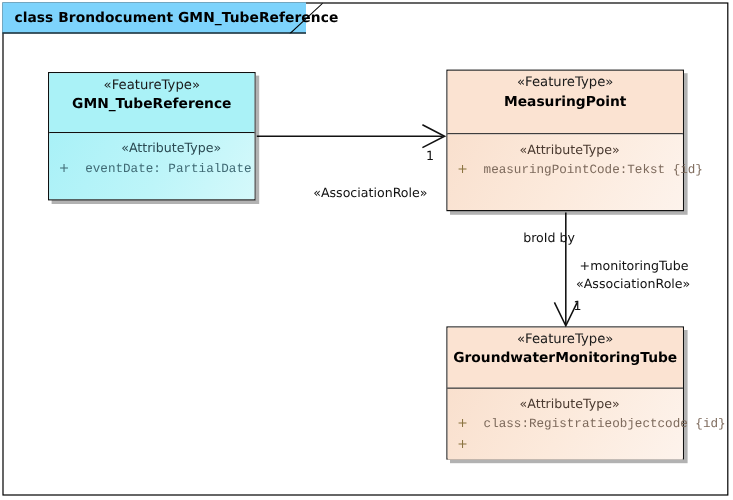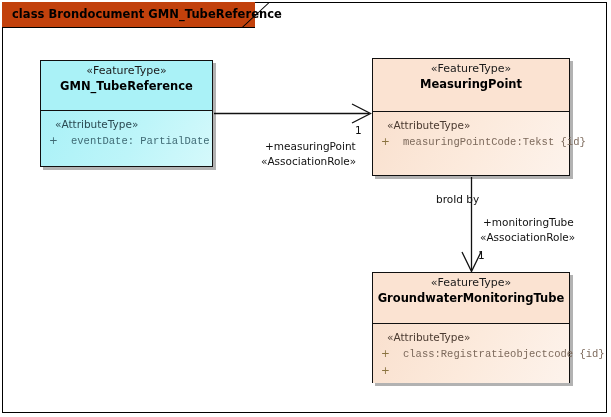"class Brondocument GMN_TubeReference" .title-tab { background: #c2410c -> #7dd3fc }
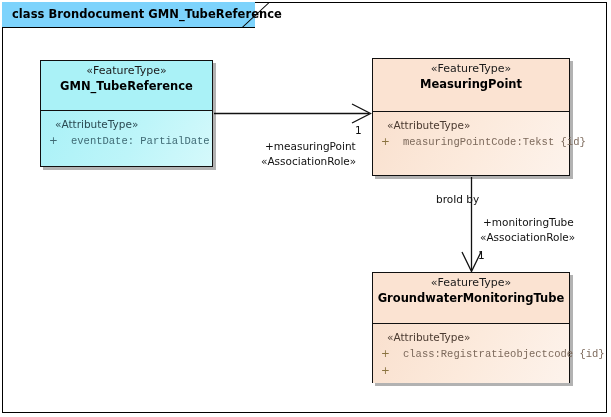"«AttributeType»" .attr-stereotype { margin-left: none -> 46px }
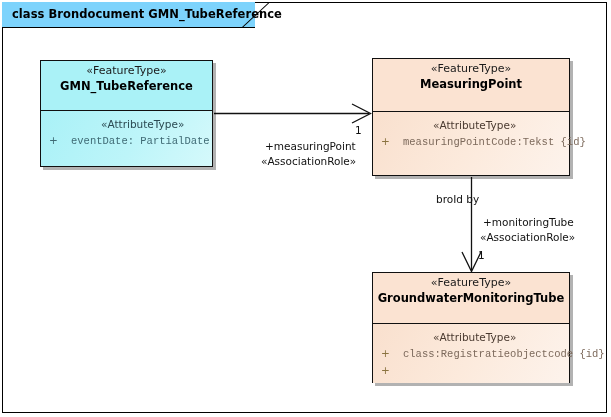"+measuringPoint" div.conn-label { html: <div>+measuringPoint</div> -> none }
